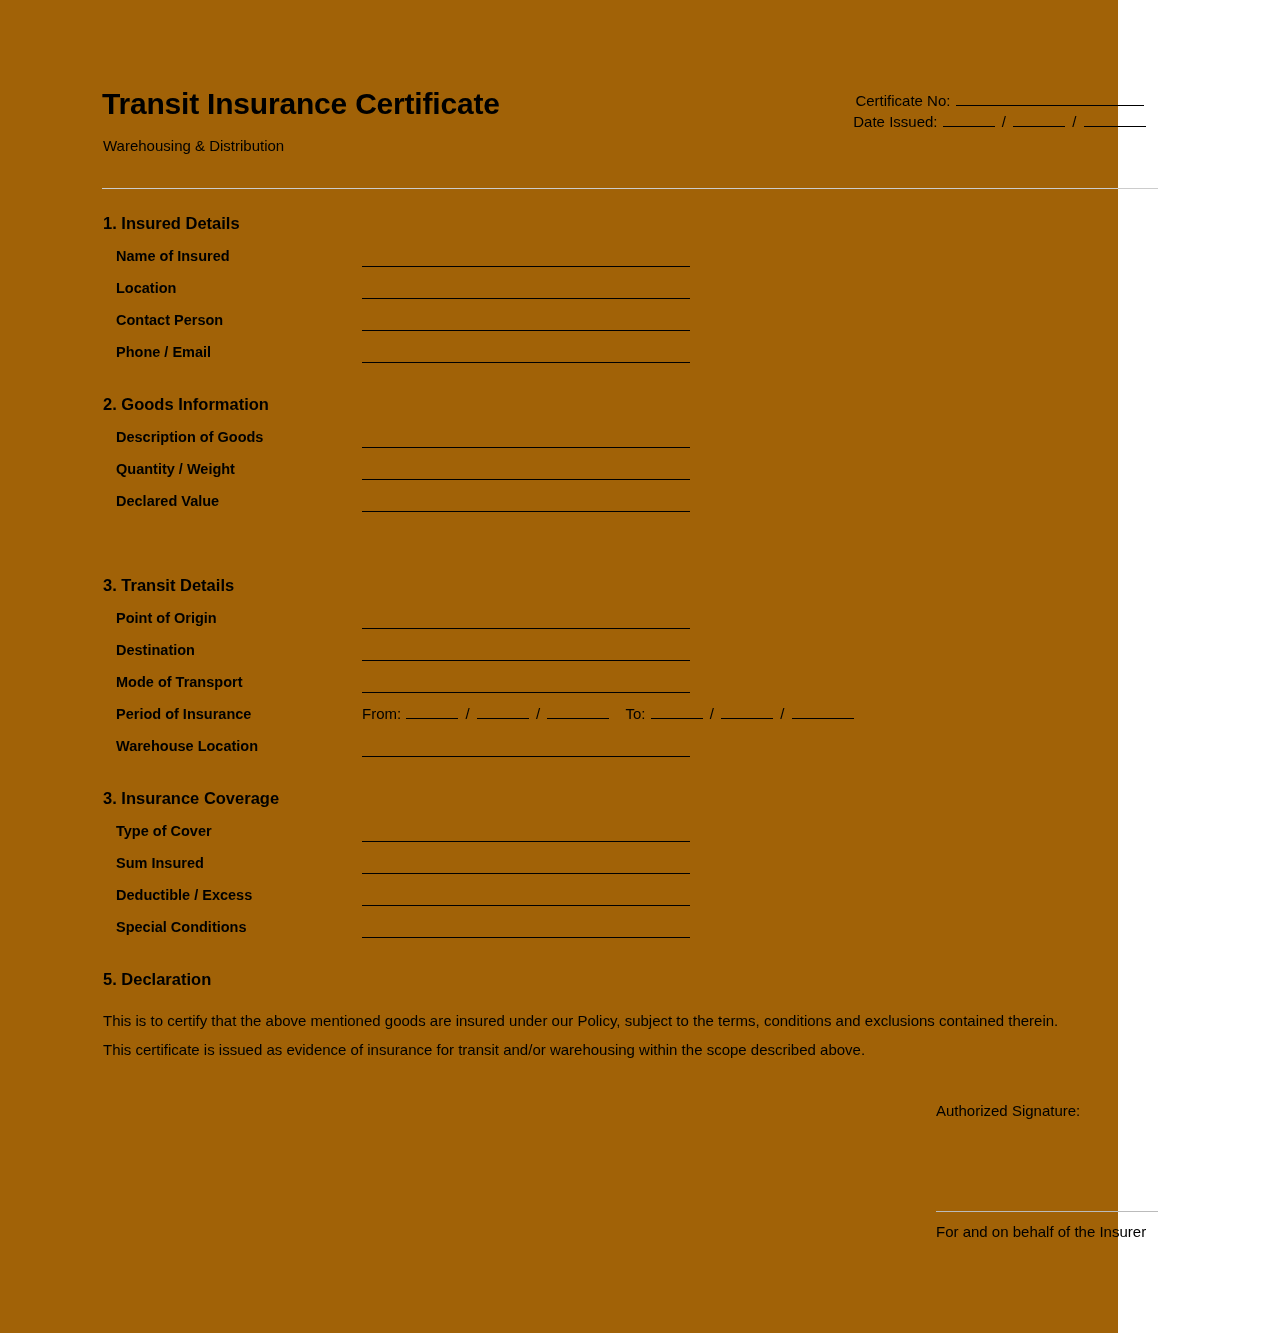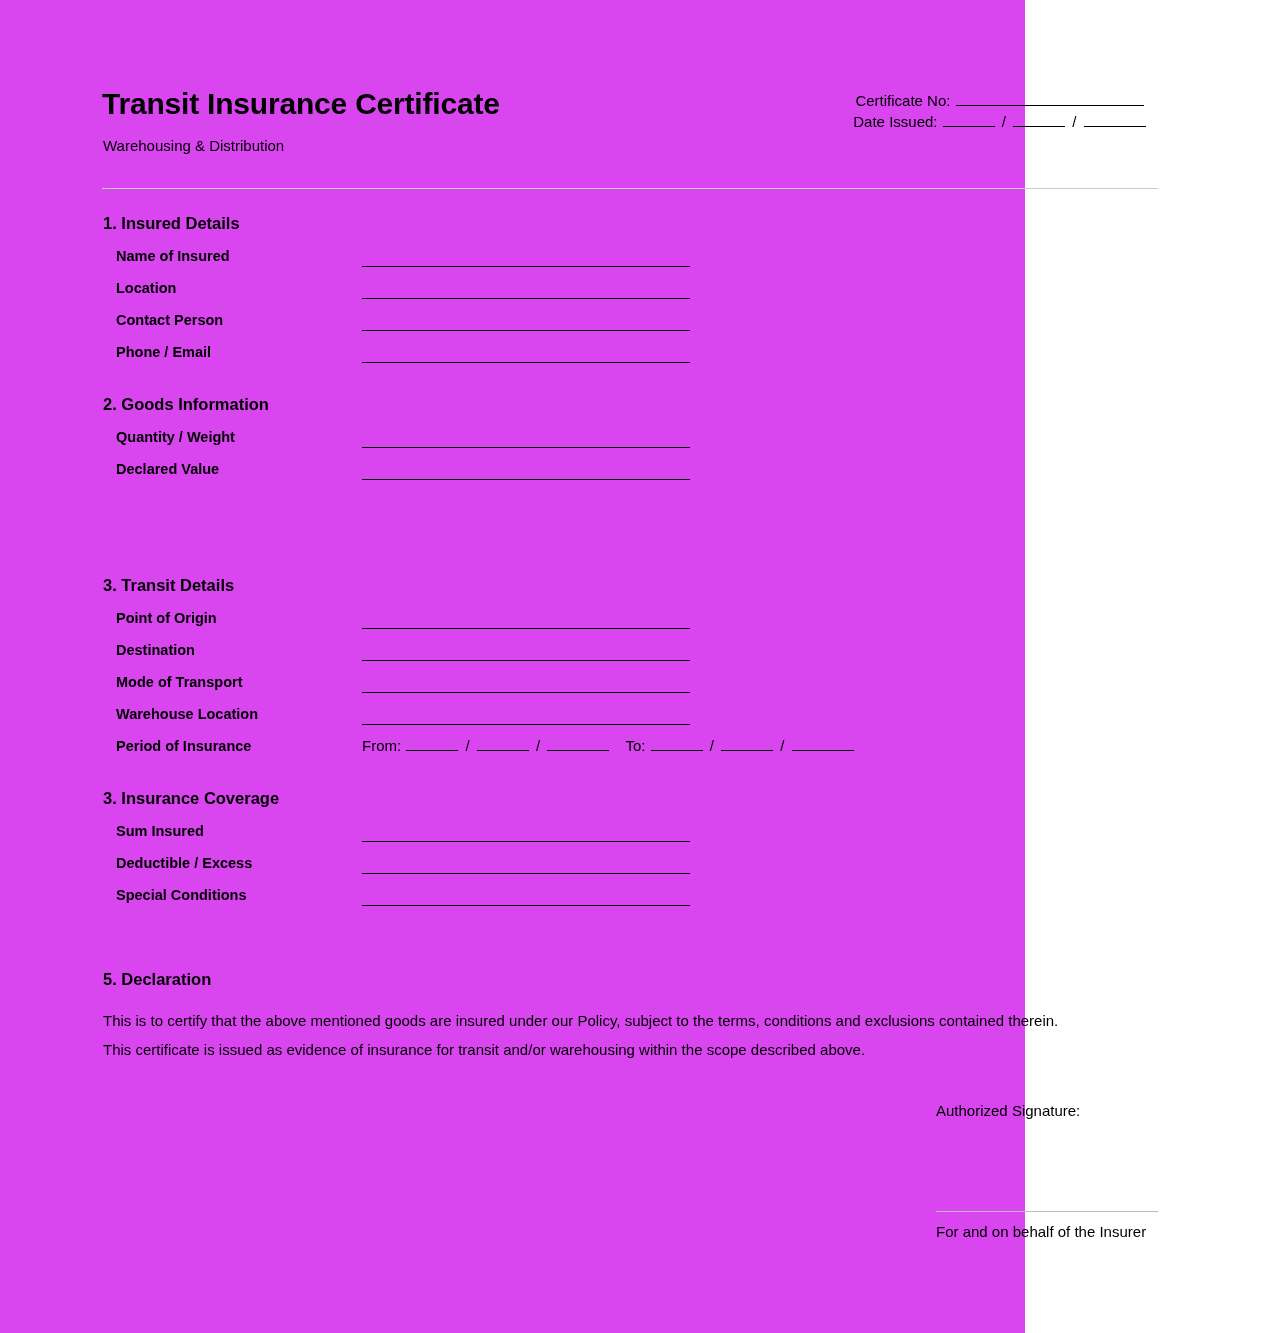"Transit Insurance Certificate" .page { background: #d946ef -> #a16207; width: 1025px -> 1118px }
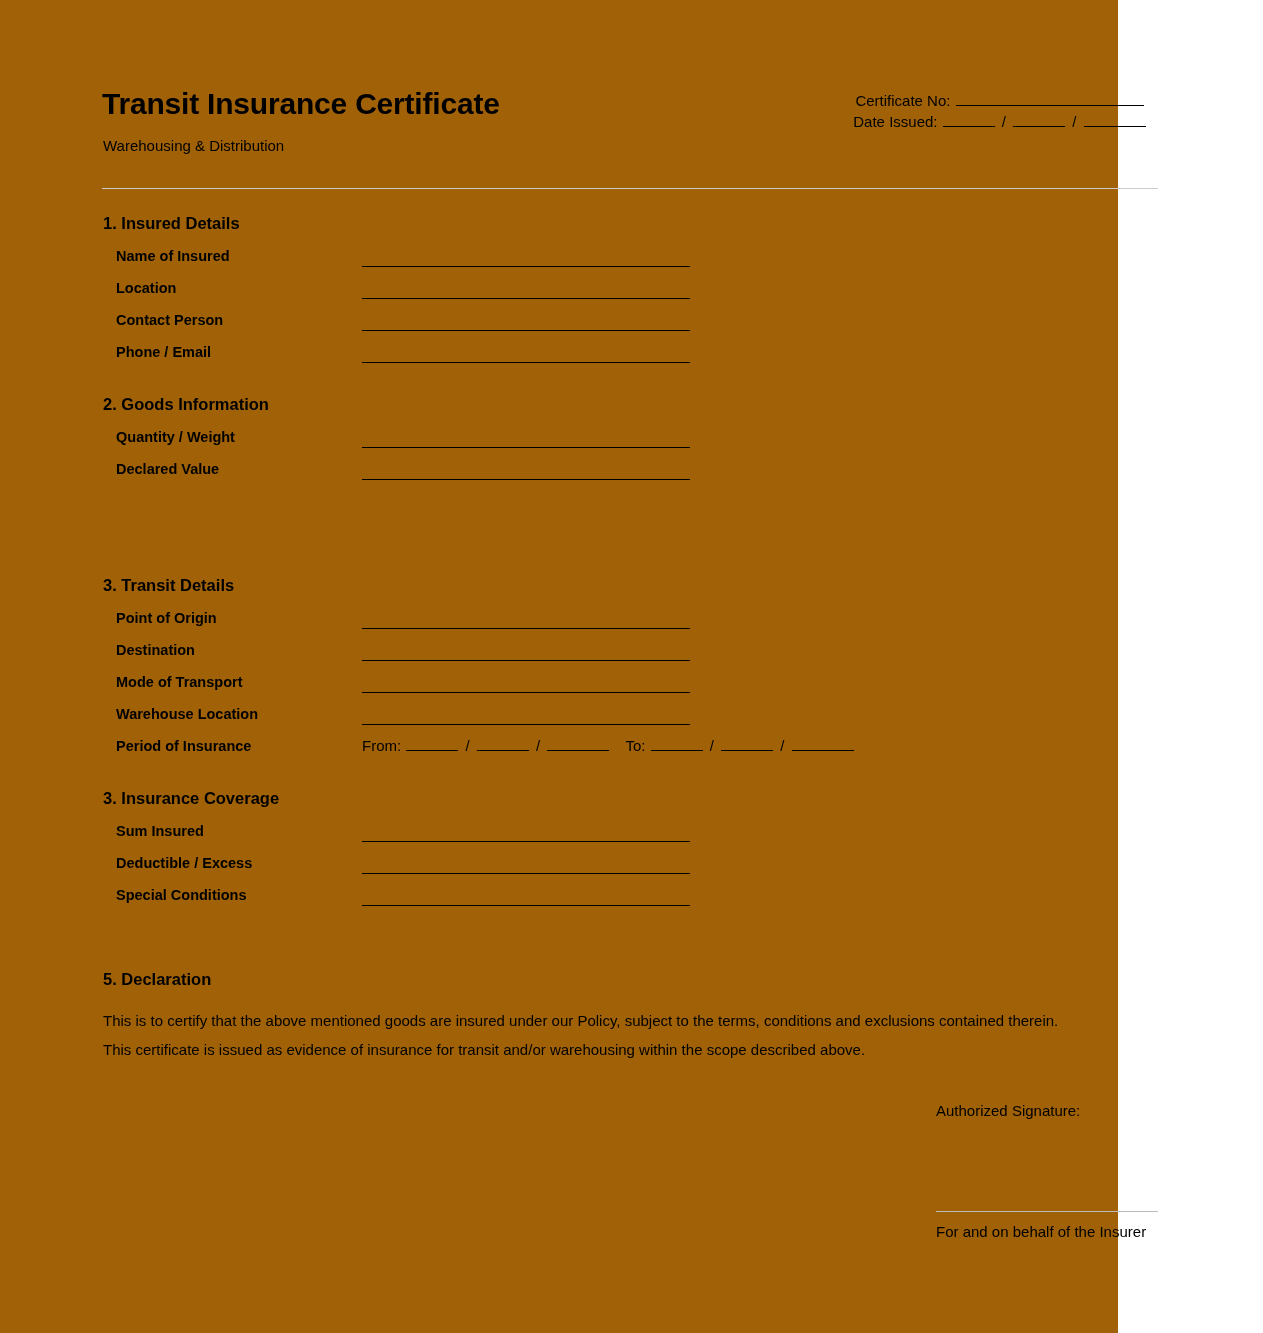"Description of Goods" div.field-row { html: none -> <div> <span>Description of Goods</span> <span></span> </div> }
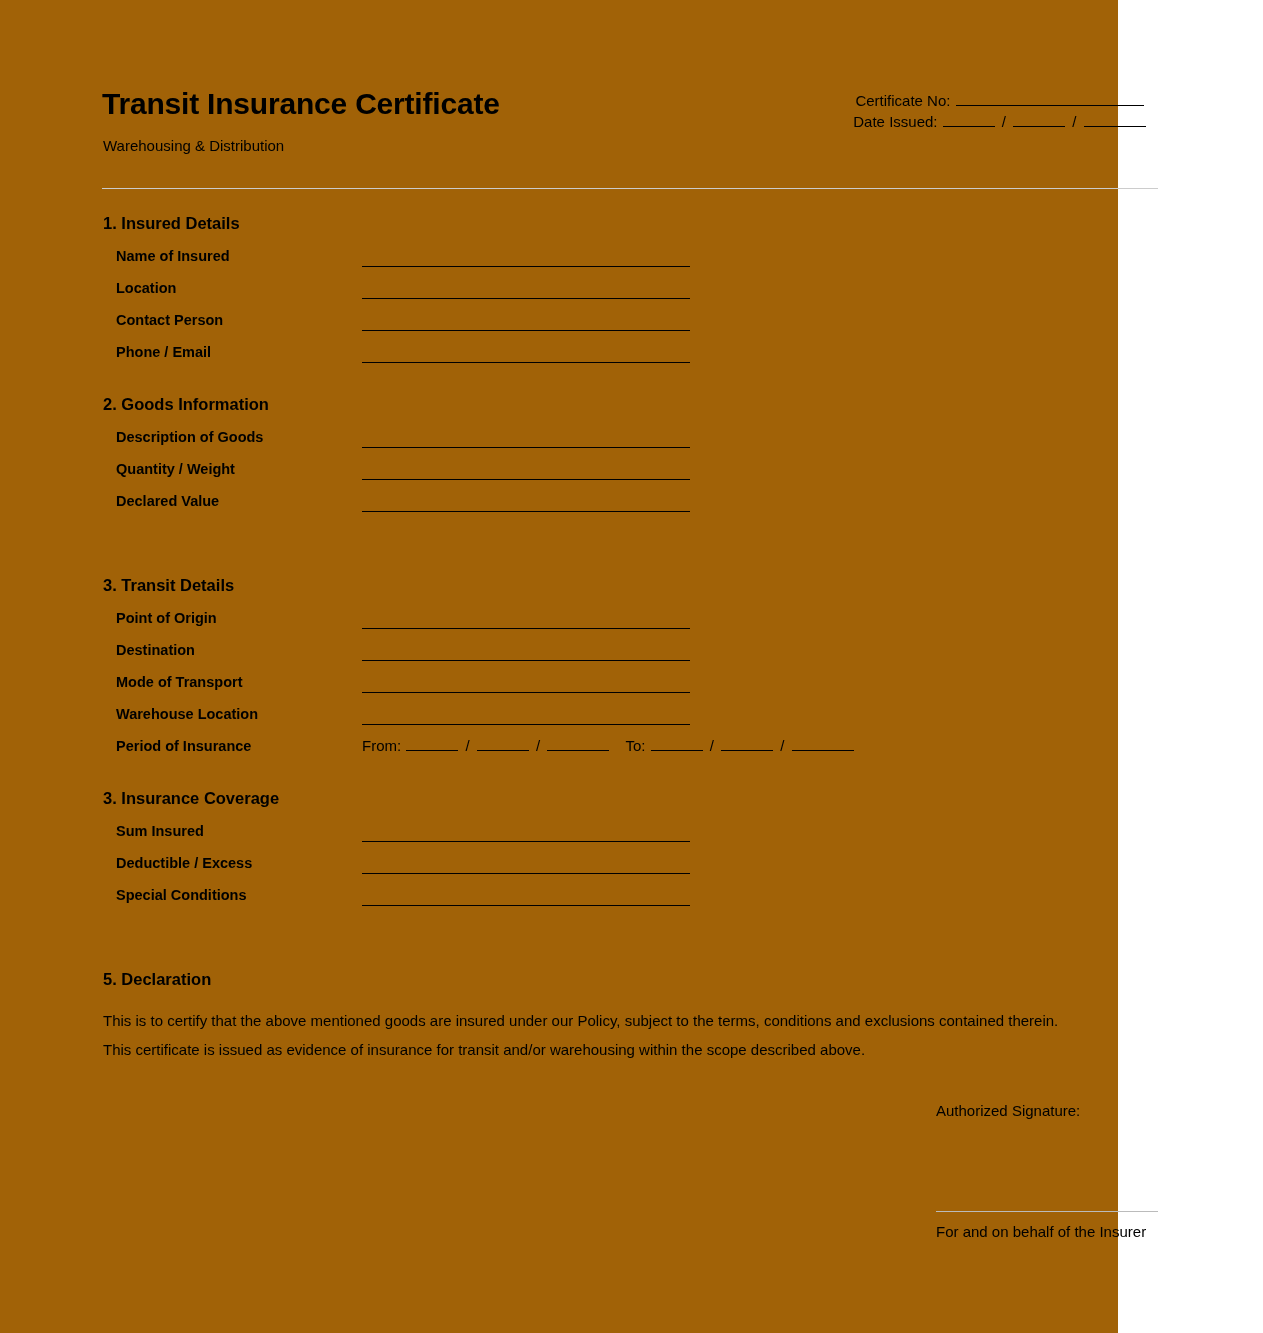"Warehouse Location" div.field-row { order: before "Period of Insurance" -> after "Period of Insurance" }
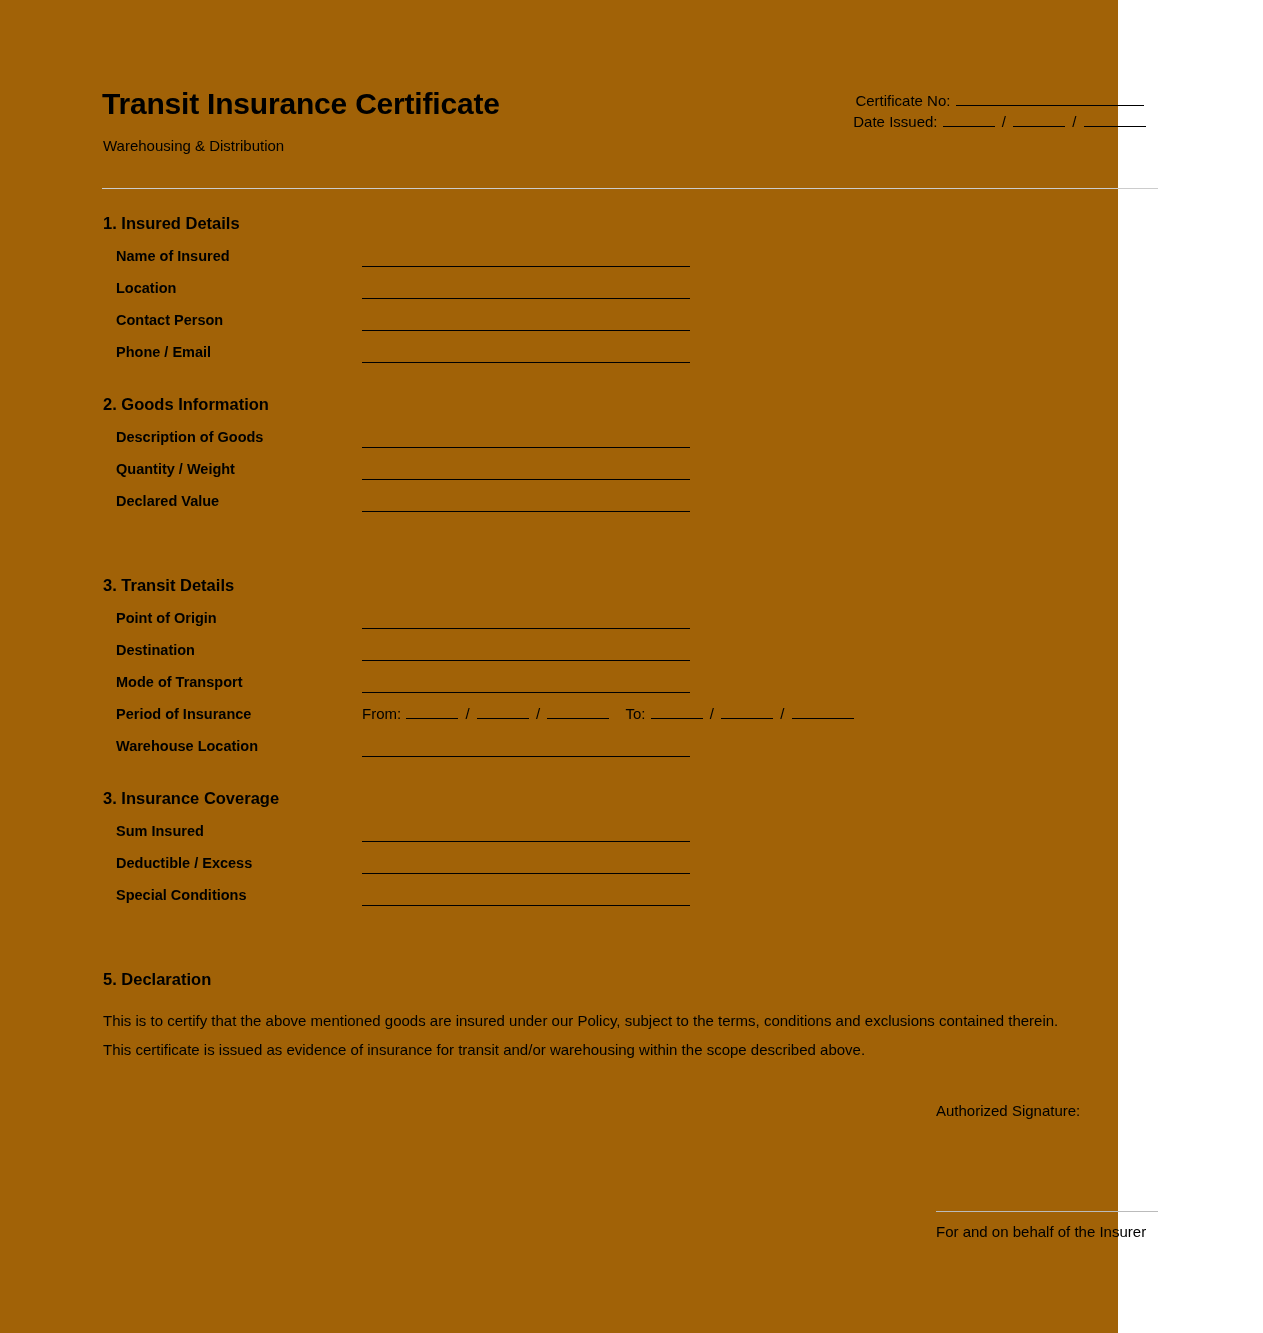"Type of Cover" div.field-row { html: none -> <div> <span>Type of Cover</span> <span></span> </div> }
